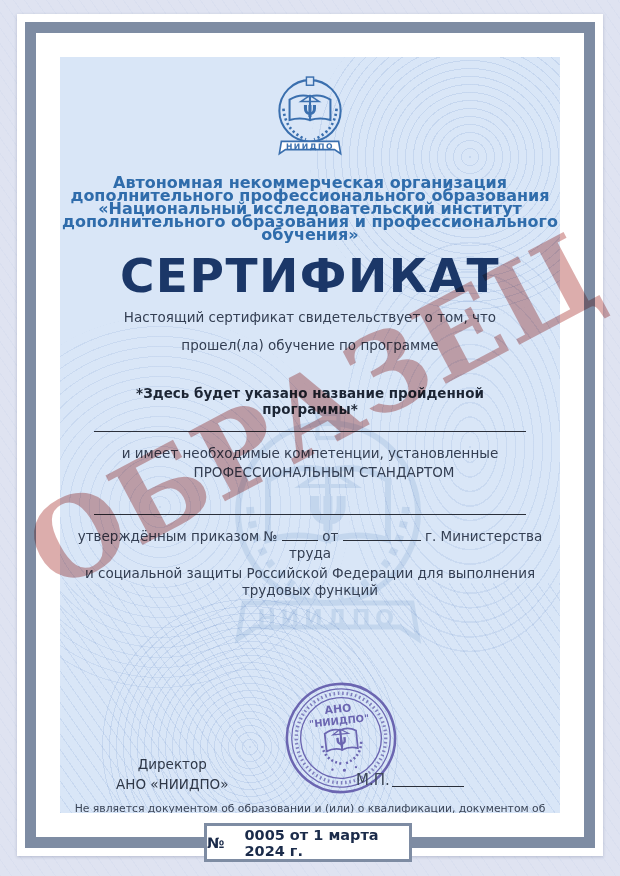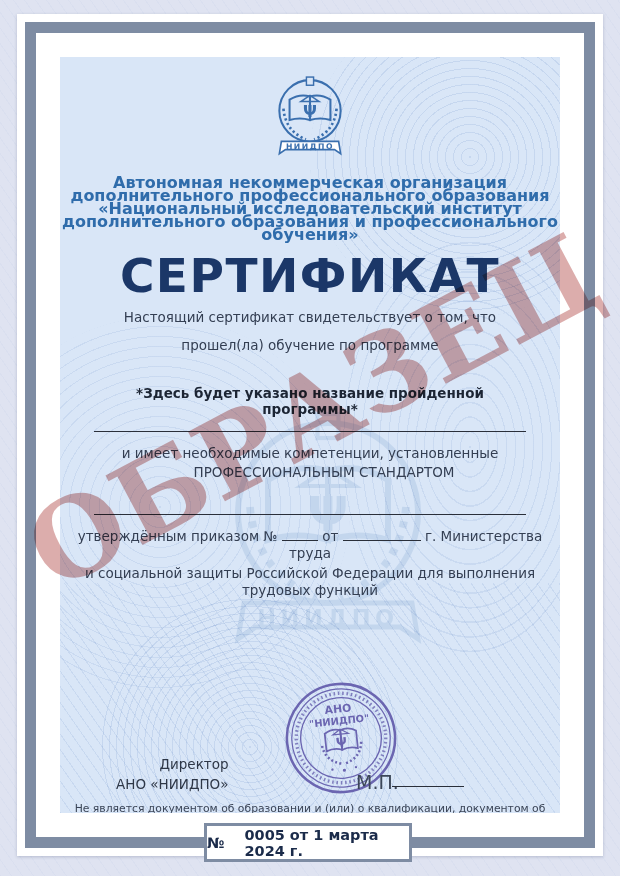"Директор" .director { text-align: right -> center }
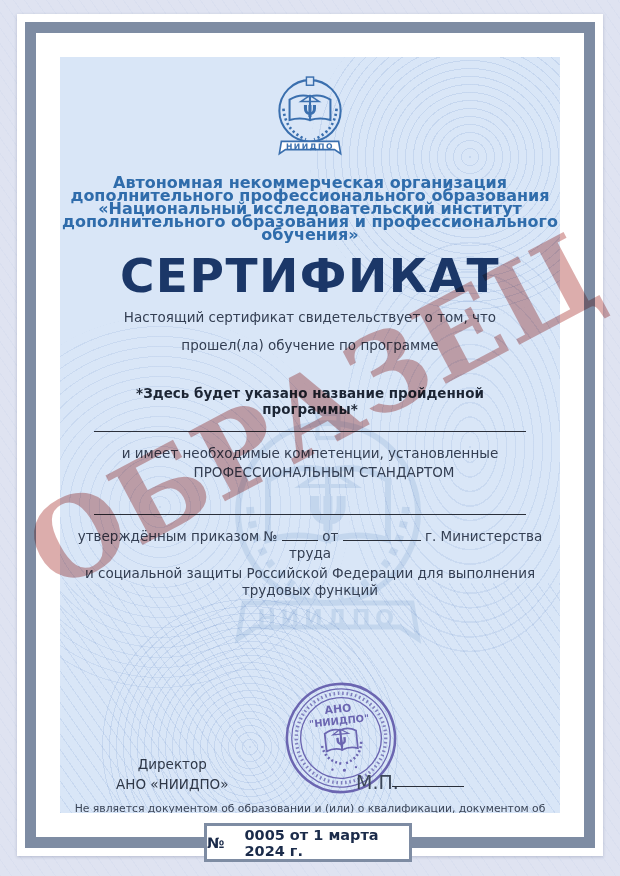"М.П." .mp { font-size: 19px -> 15px }
